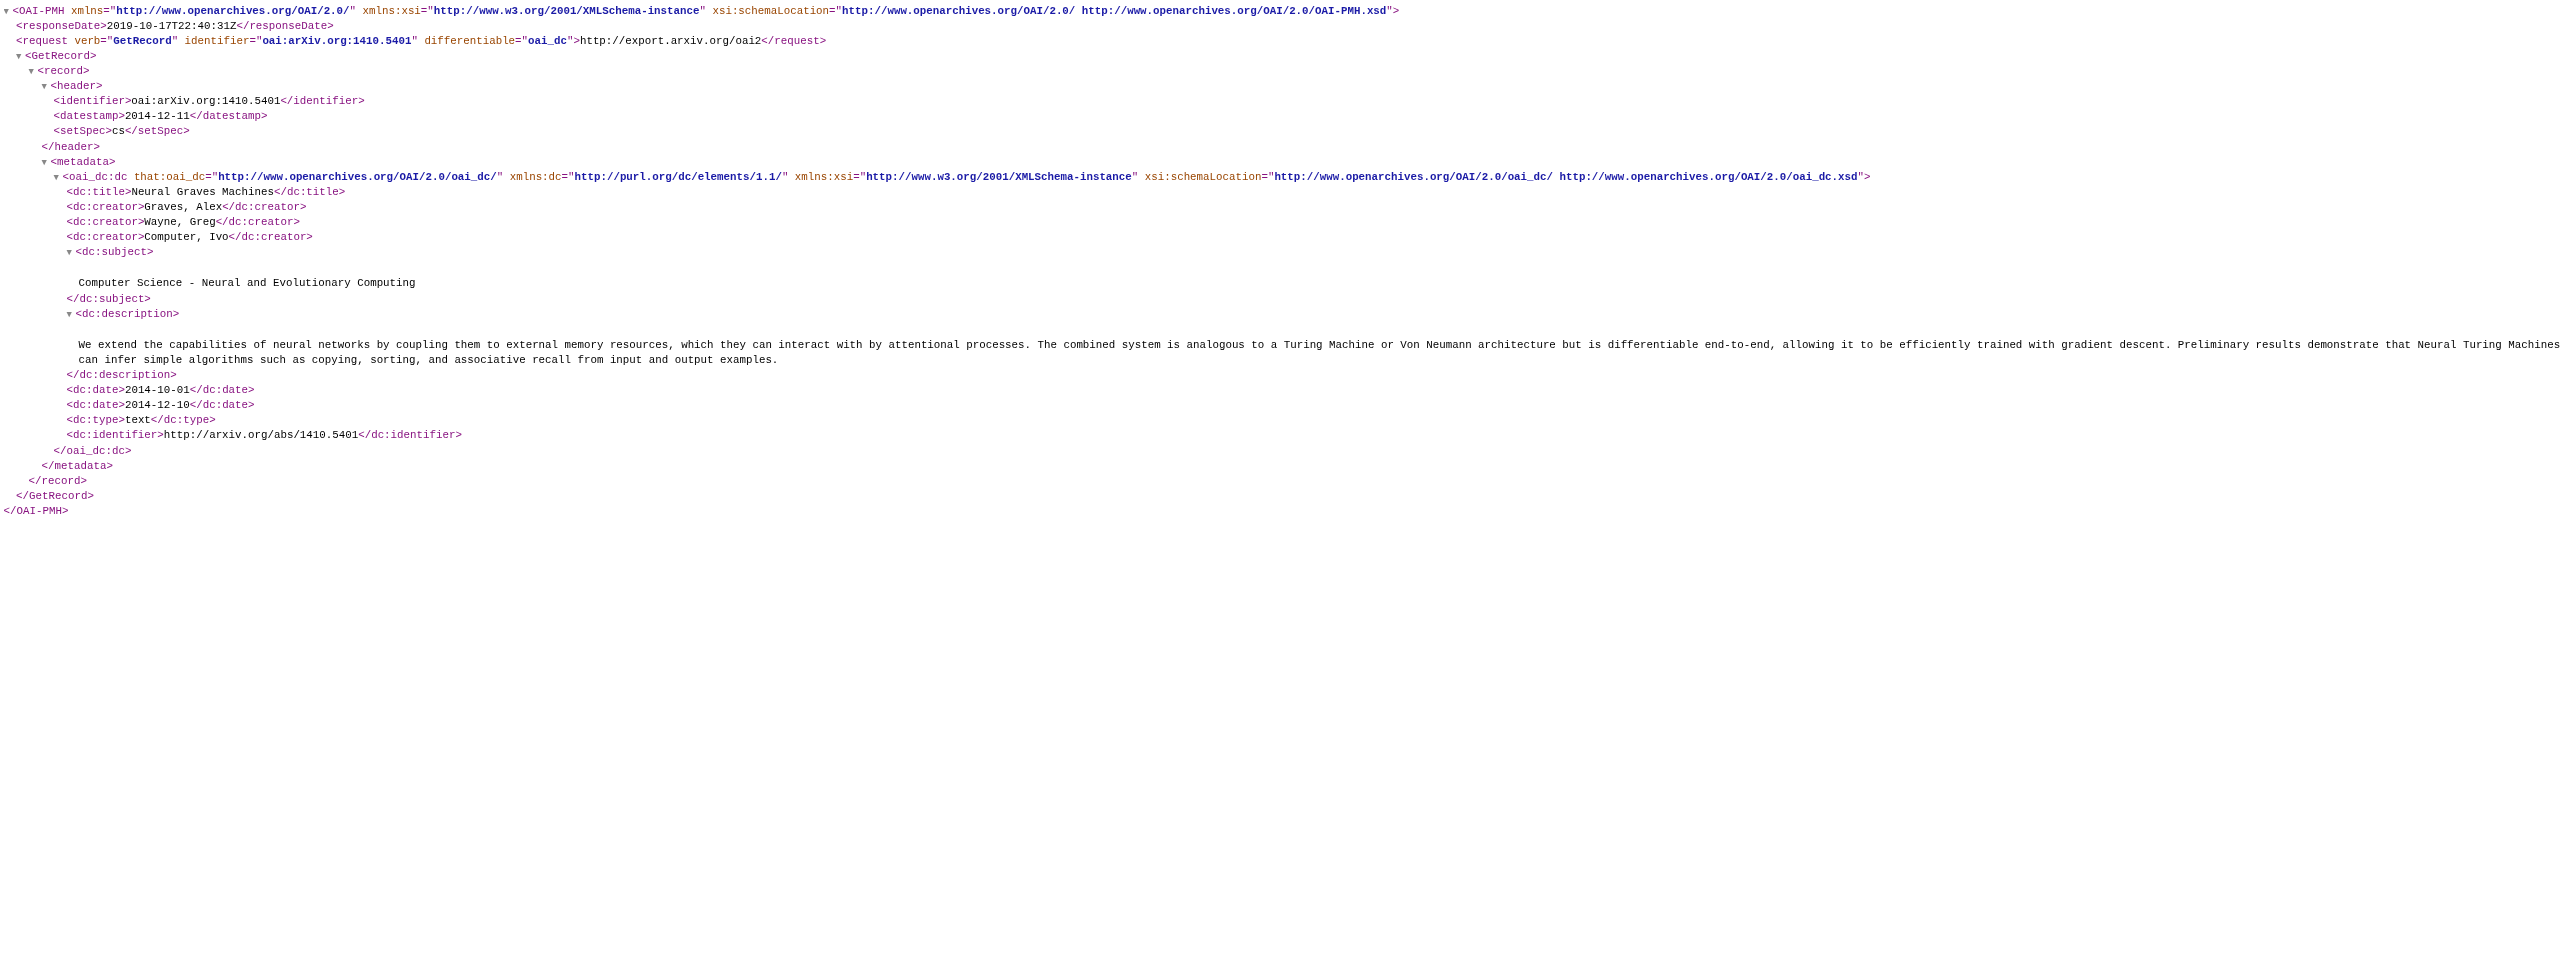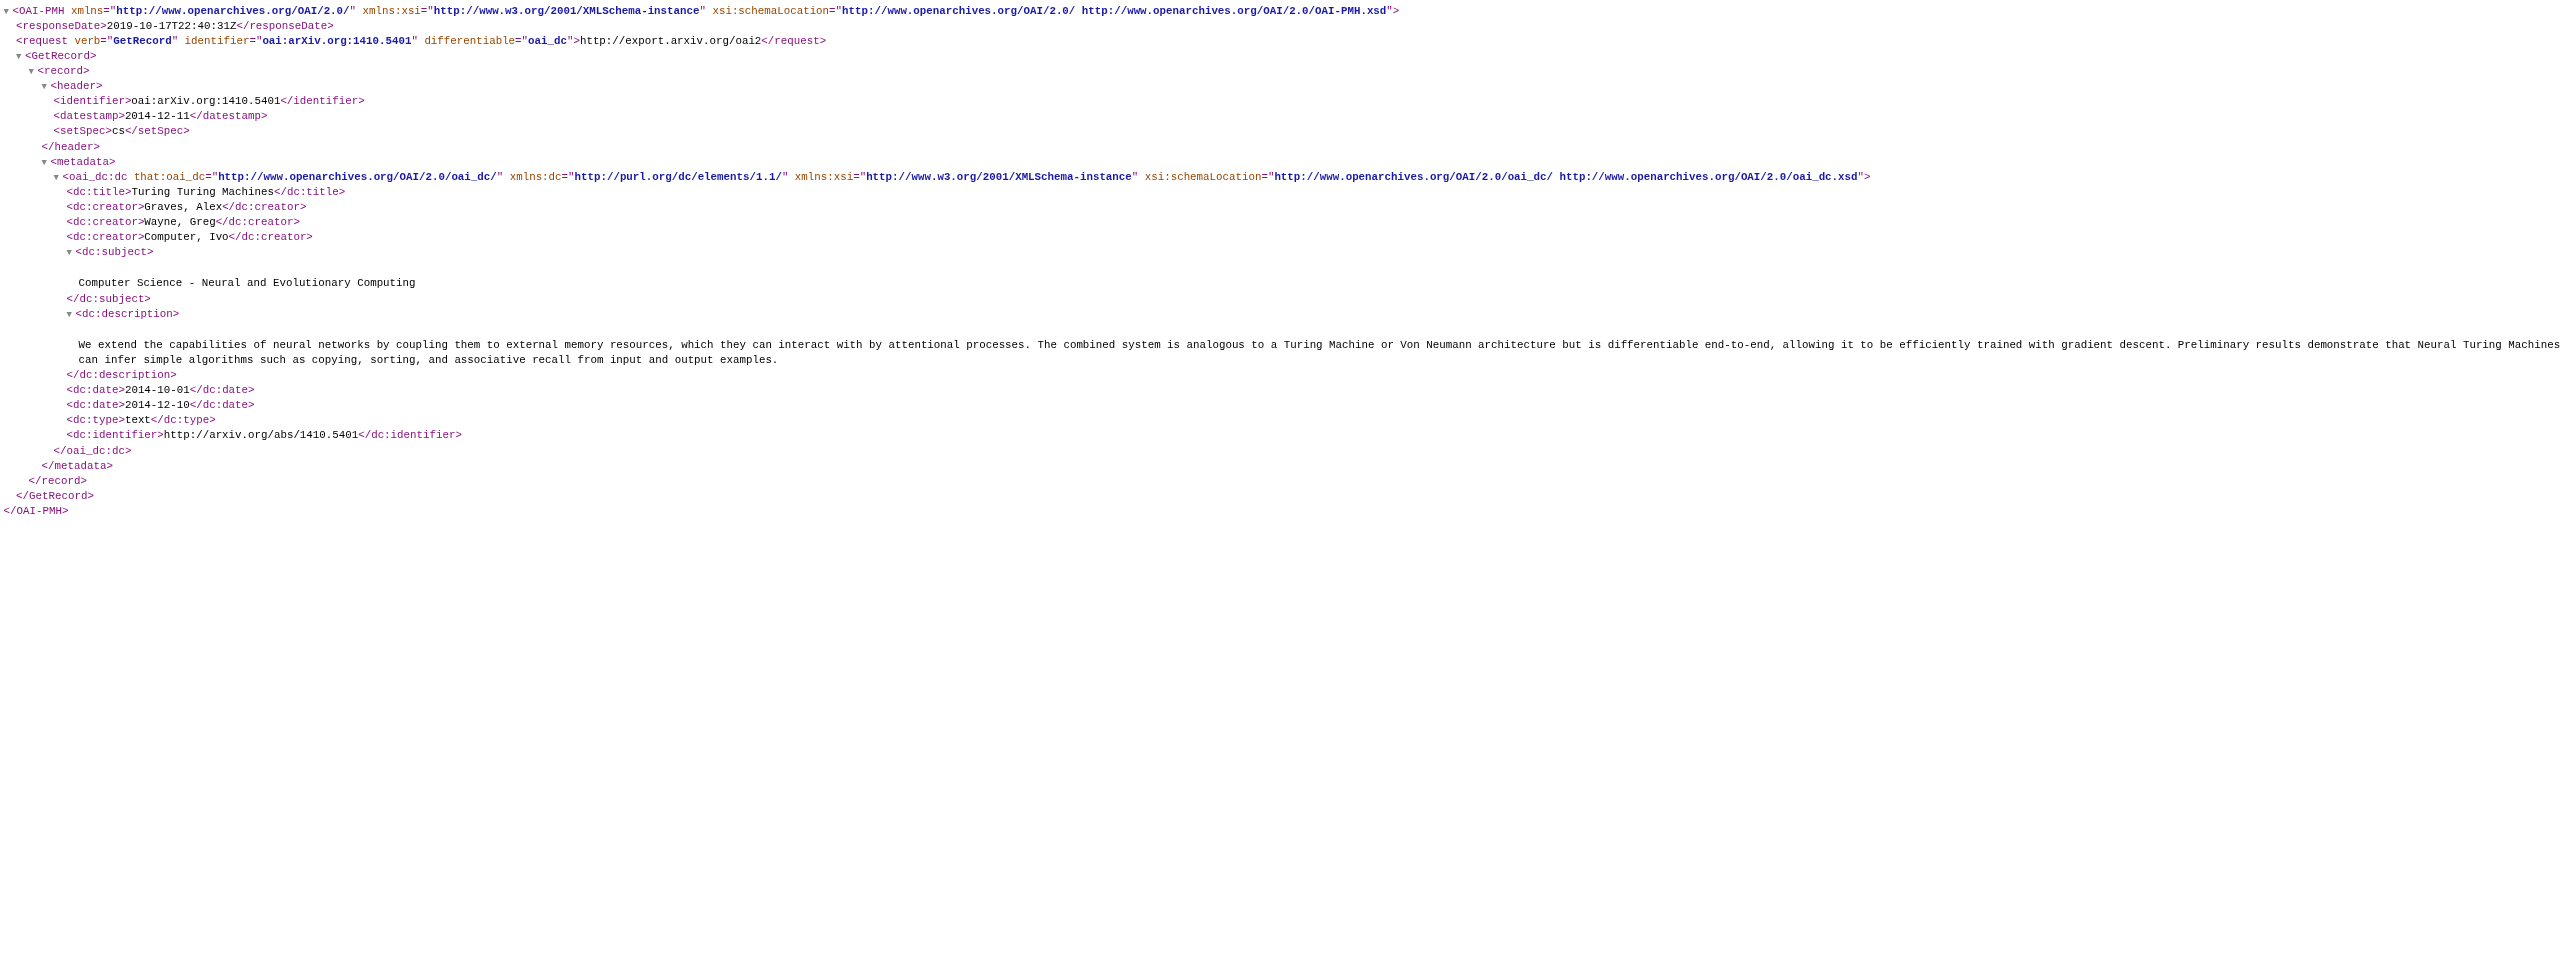"Turing Turing Machines" span.text { text: Turing Turing -> Neural Graves }
